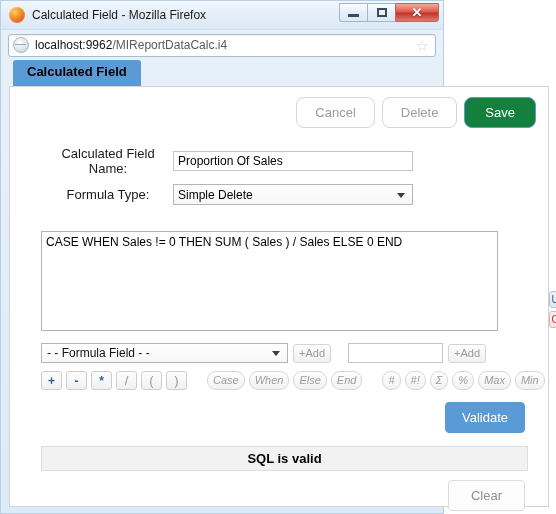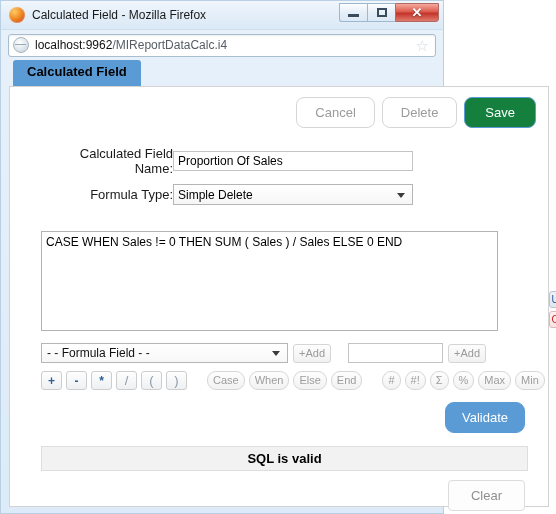"Calculated Field Name:" .form-label { text-align: right -> center }
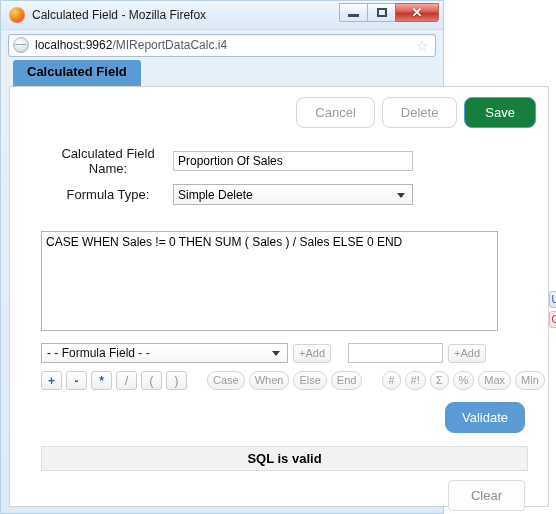"Case" .kw-btn { font-style: none -> italic }
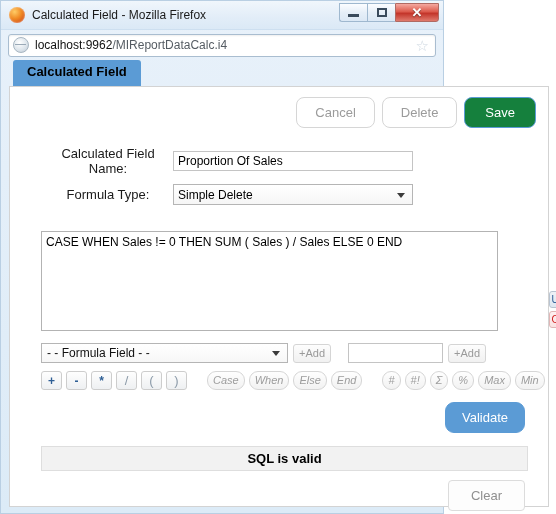"Validate" .btn-validate { border-radius: 9px -> 4px }
